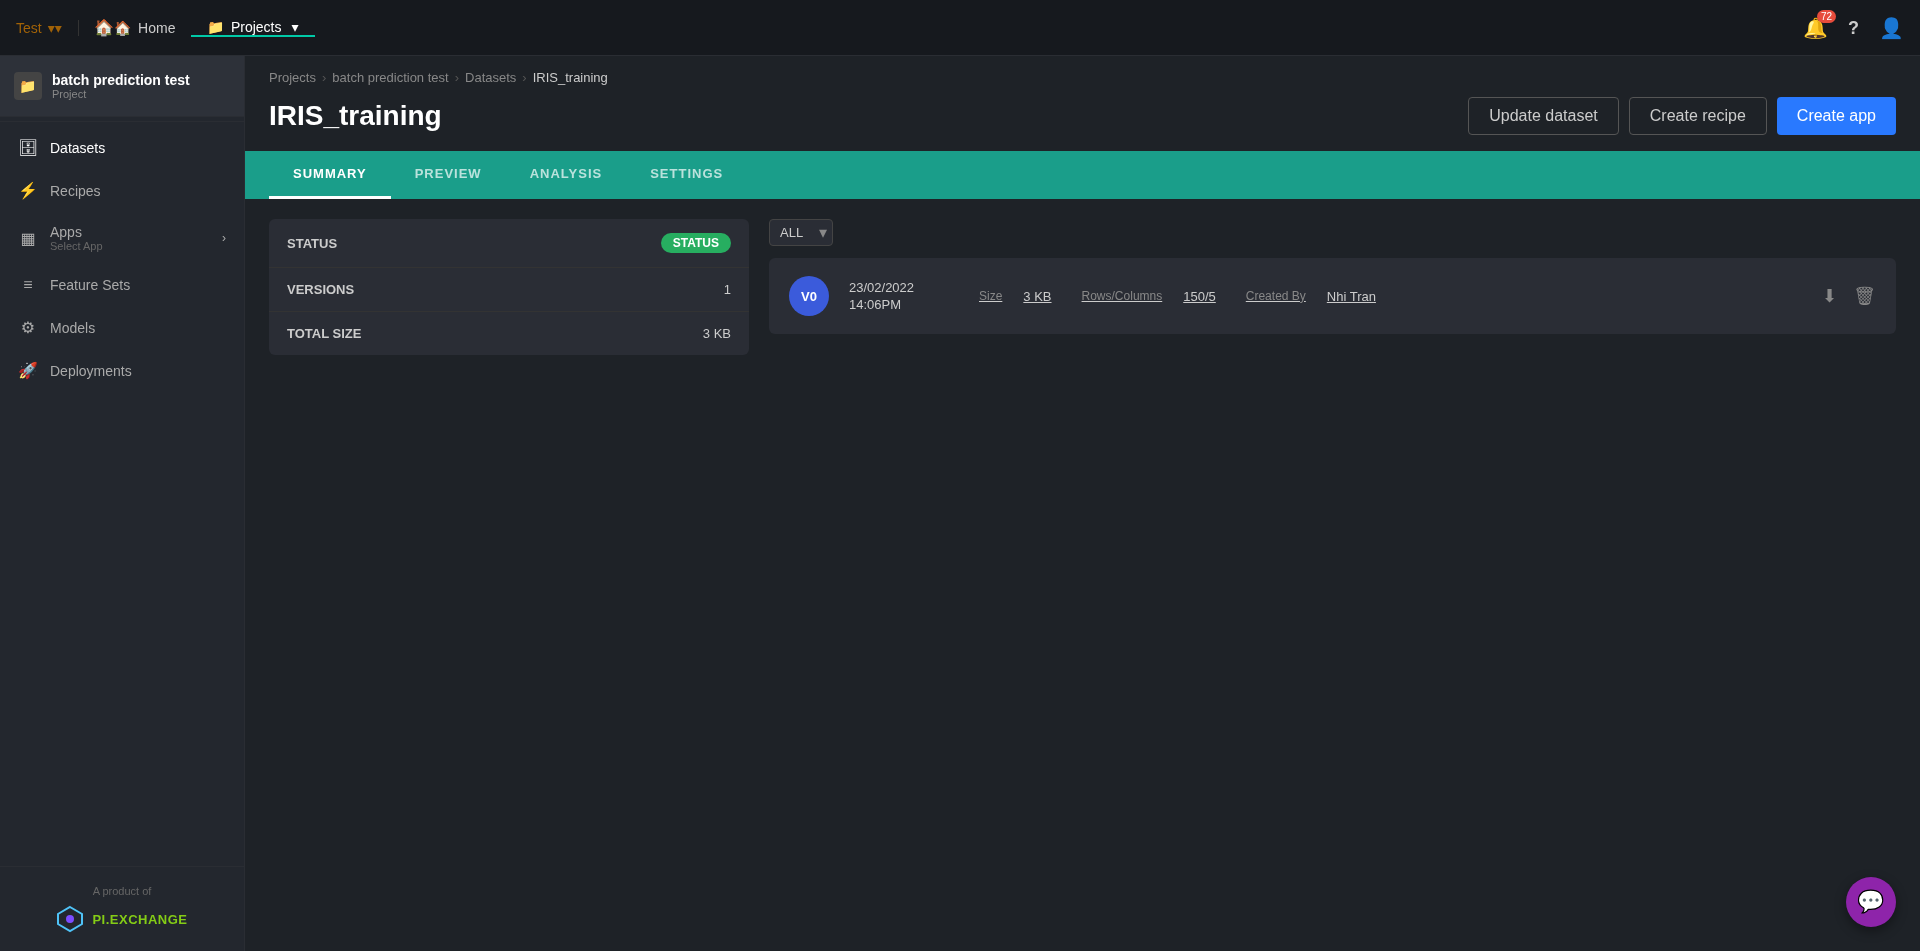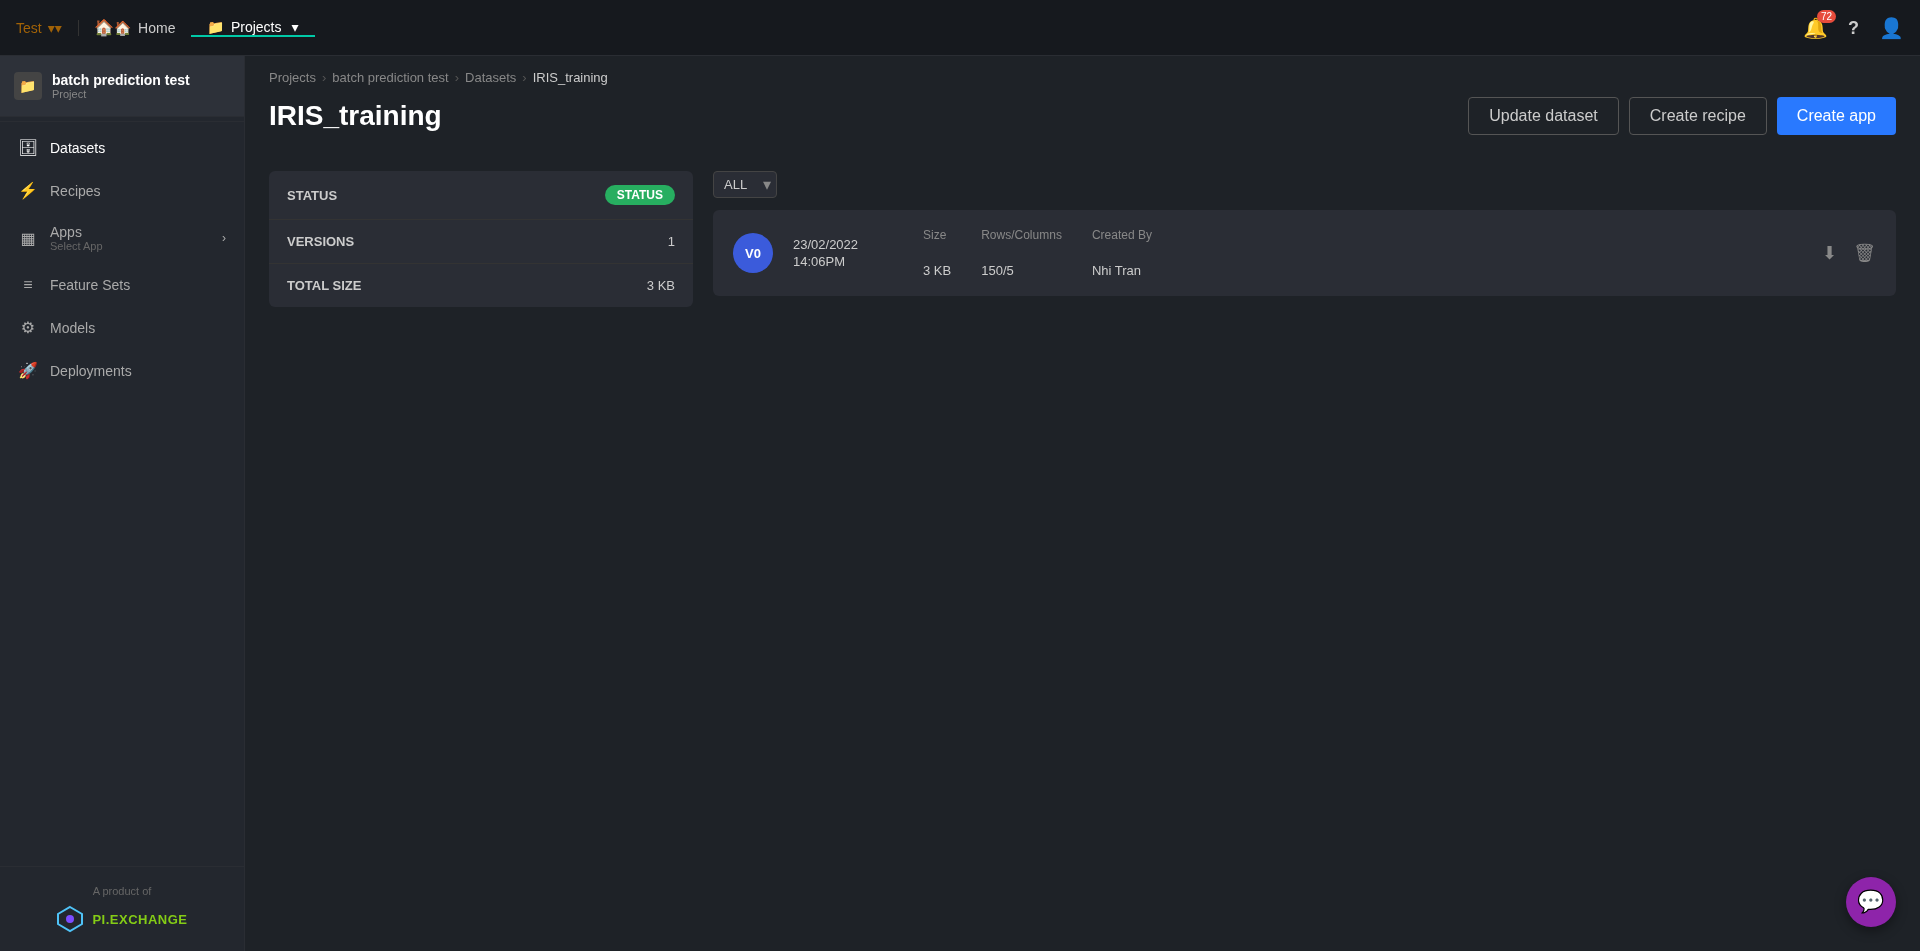"SUMMARY" div.tabs { html: none -> <div> <div> <span>SUMMARY</span> </div> <div> <span>PREVIEW</span> </div> <div> <span>ANALYSIS</span> </div> <div> <span>SETTINGS</span> </div> </div> }
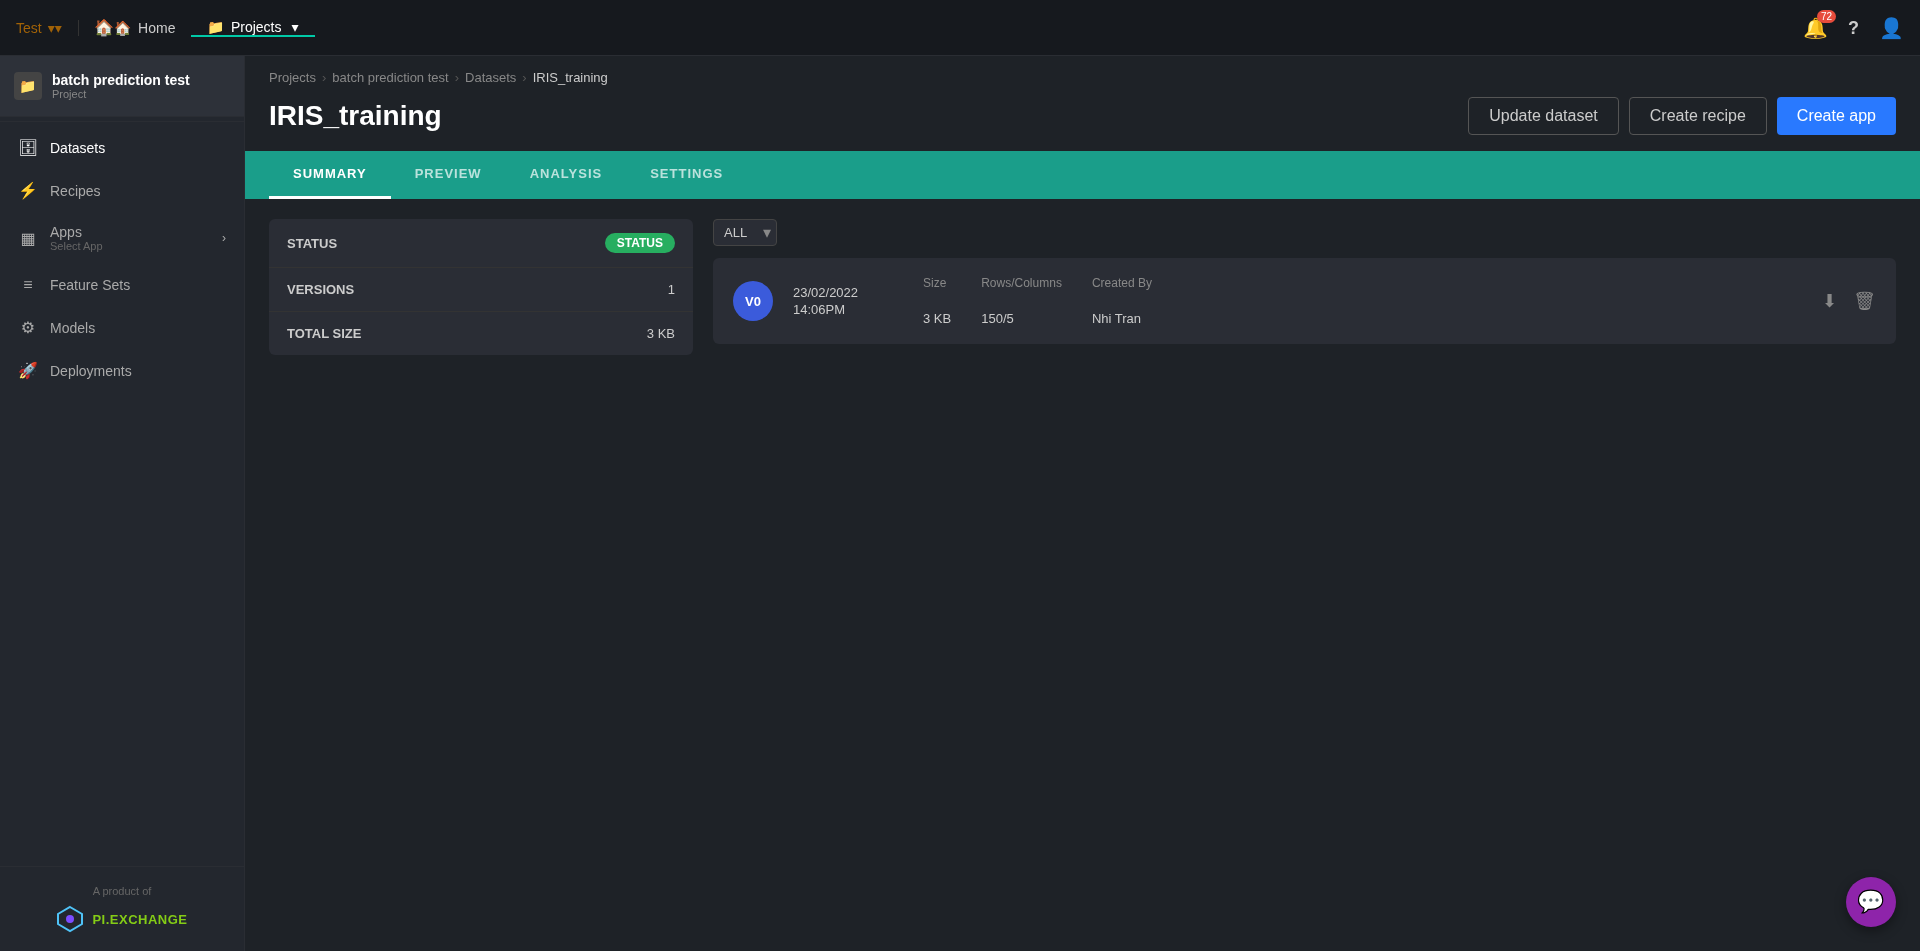"STATUS" .summary-card { width: 424px -> 480px }
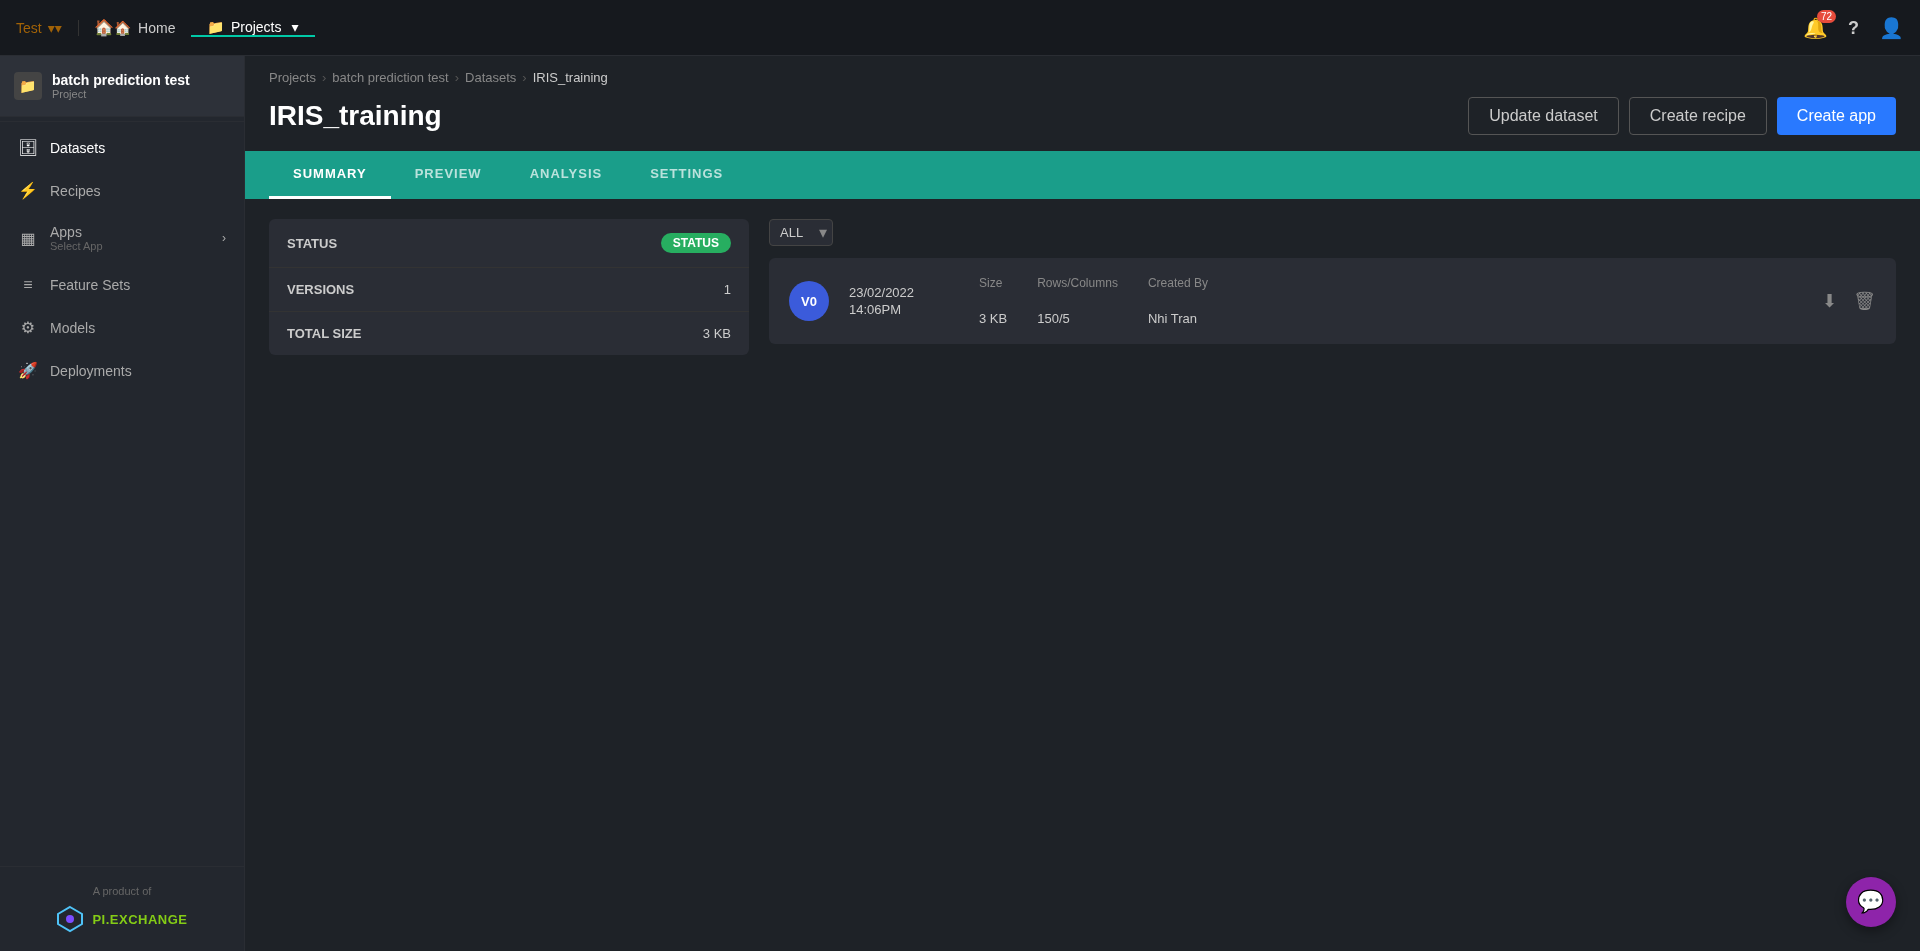"Size" .version-meta-item { flex-direction: column -> row; text-decoration: none -> underline }
